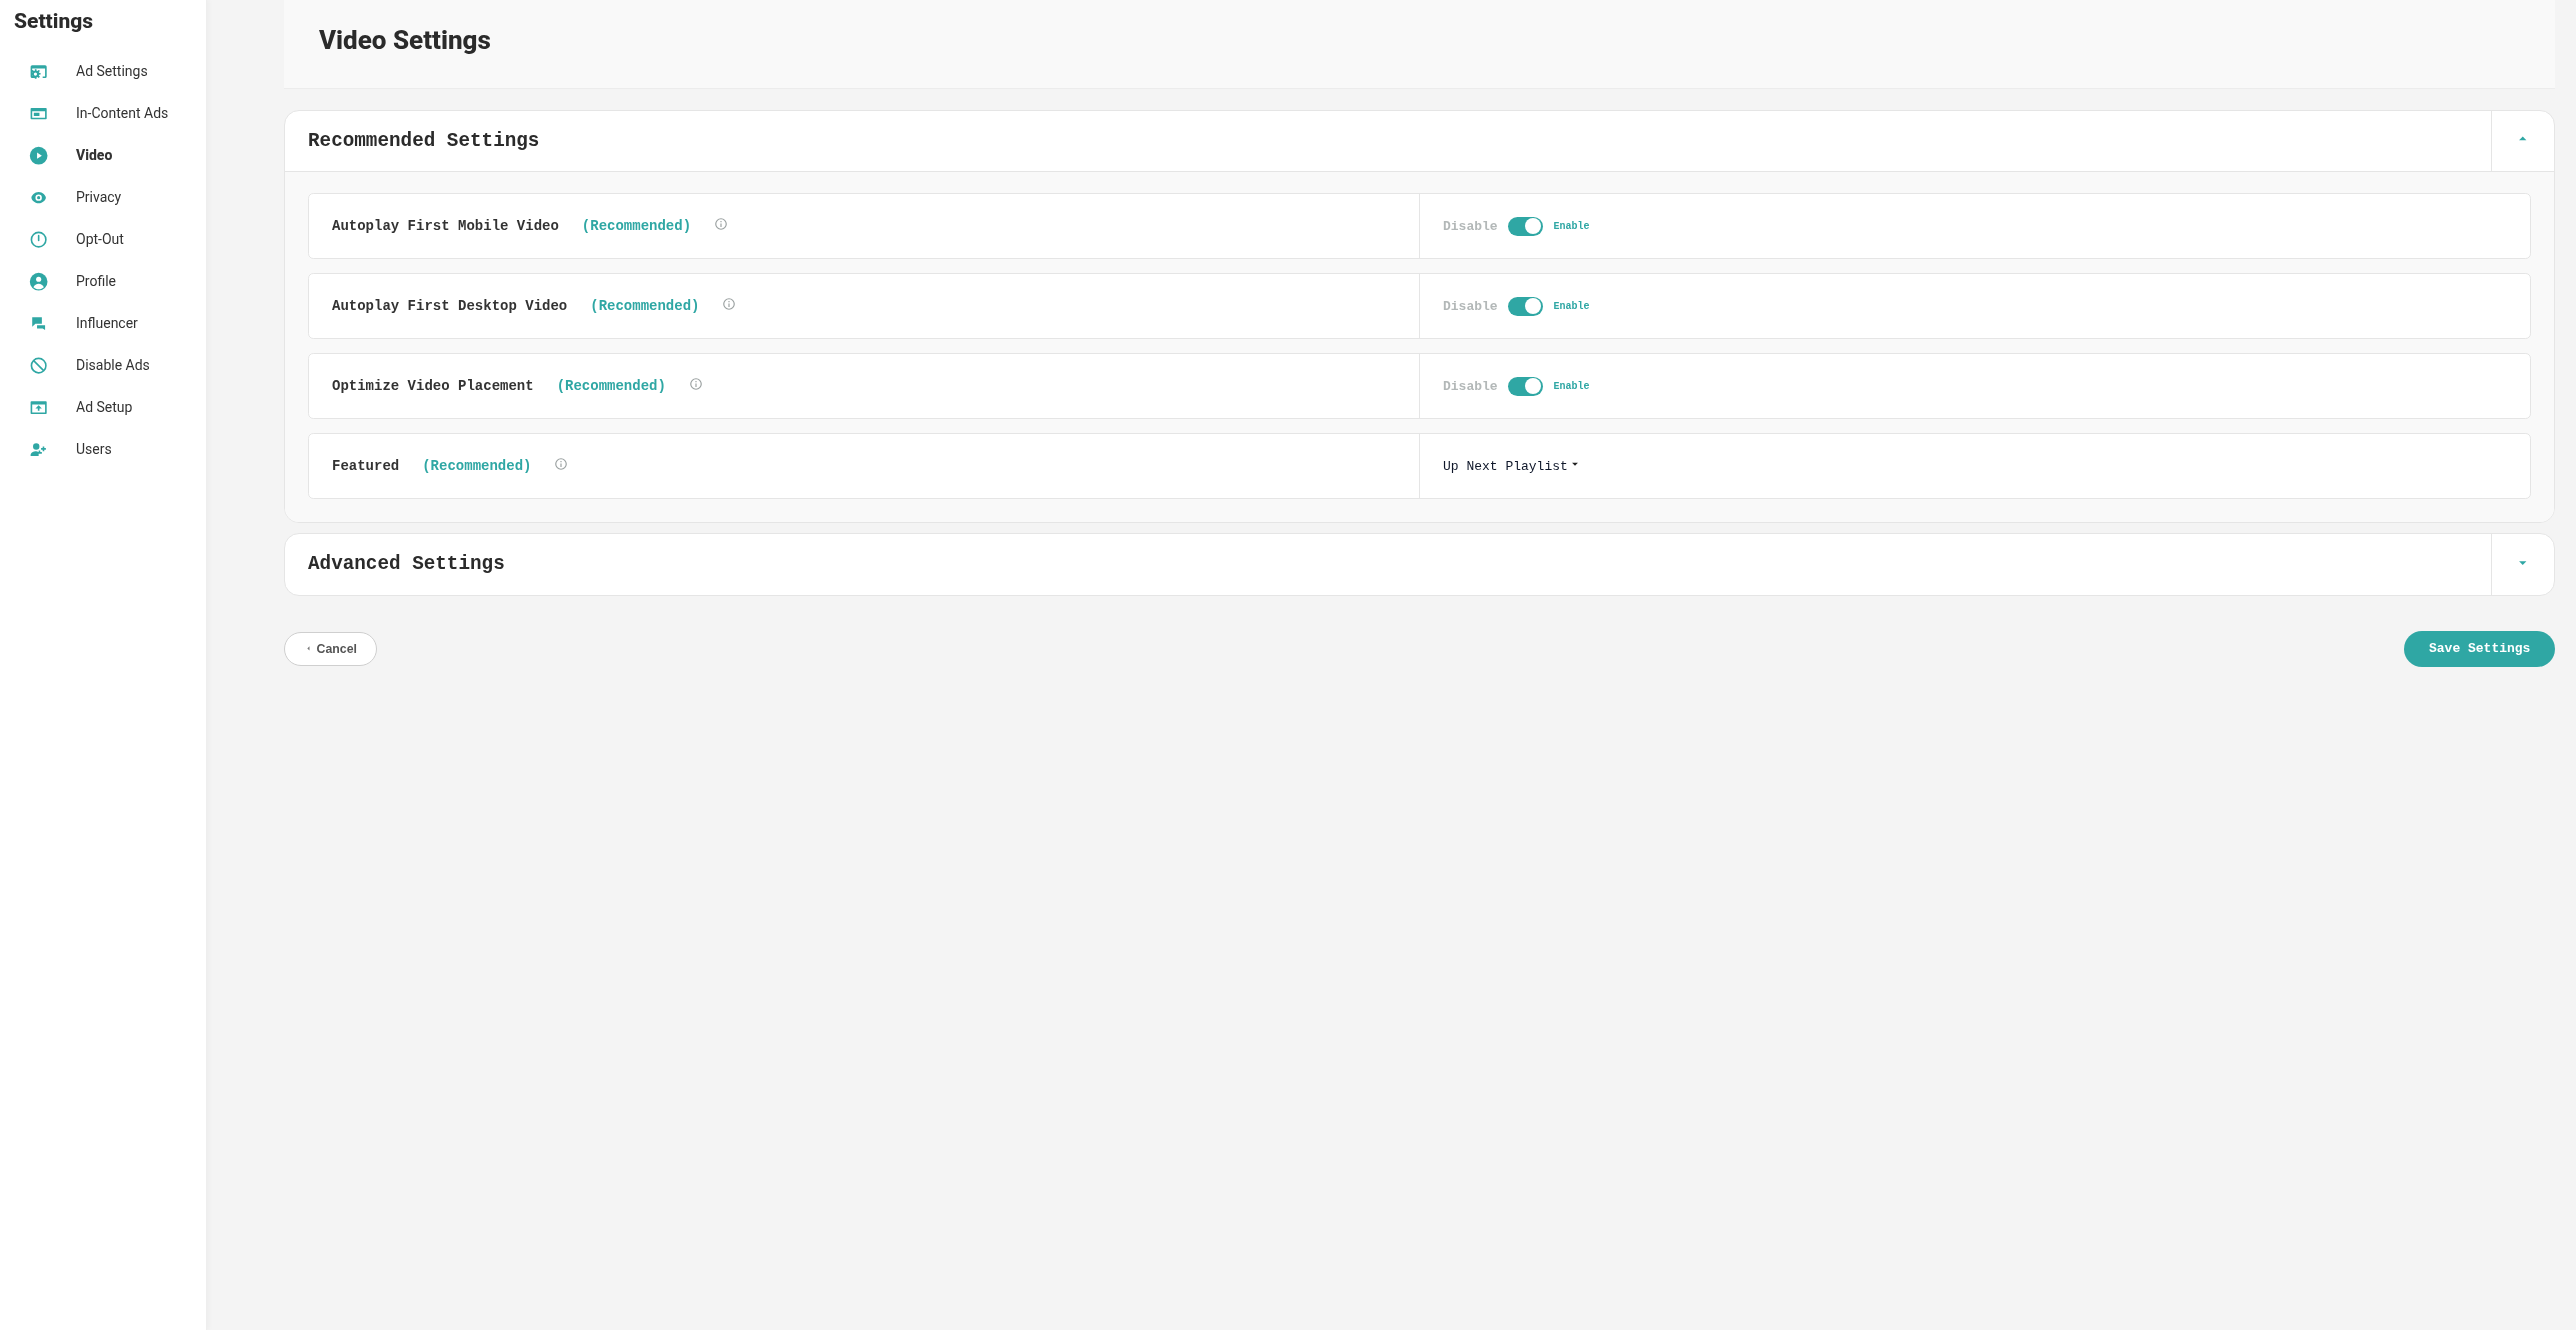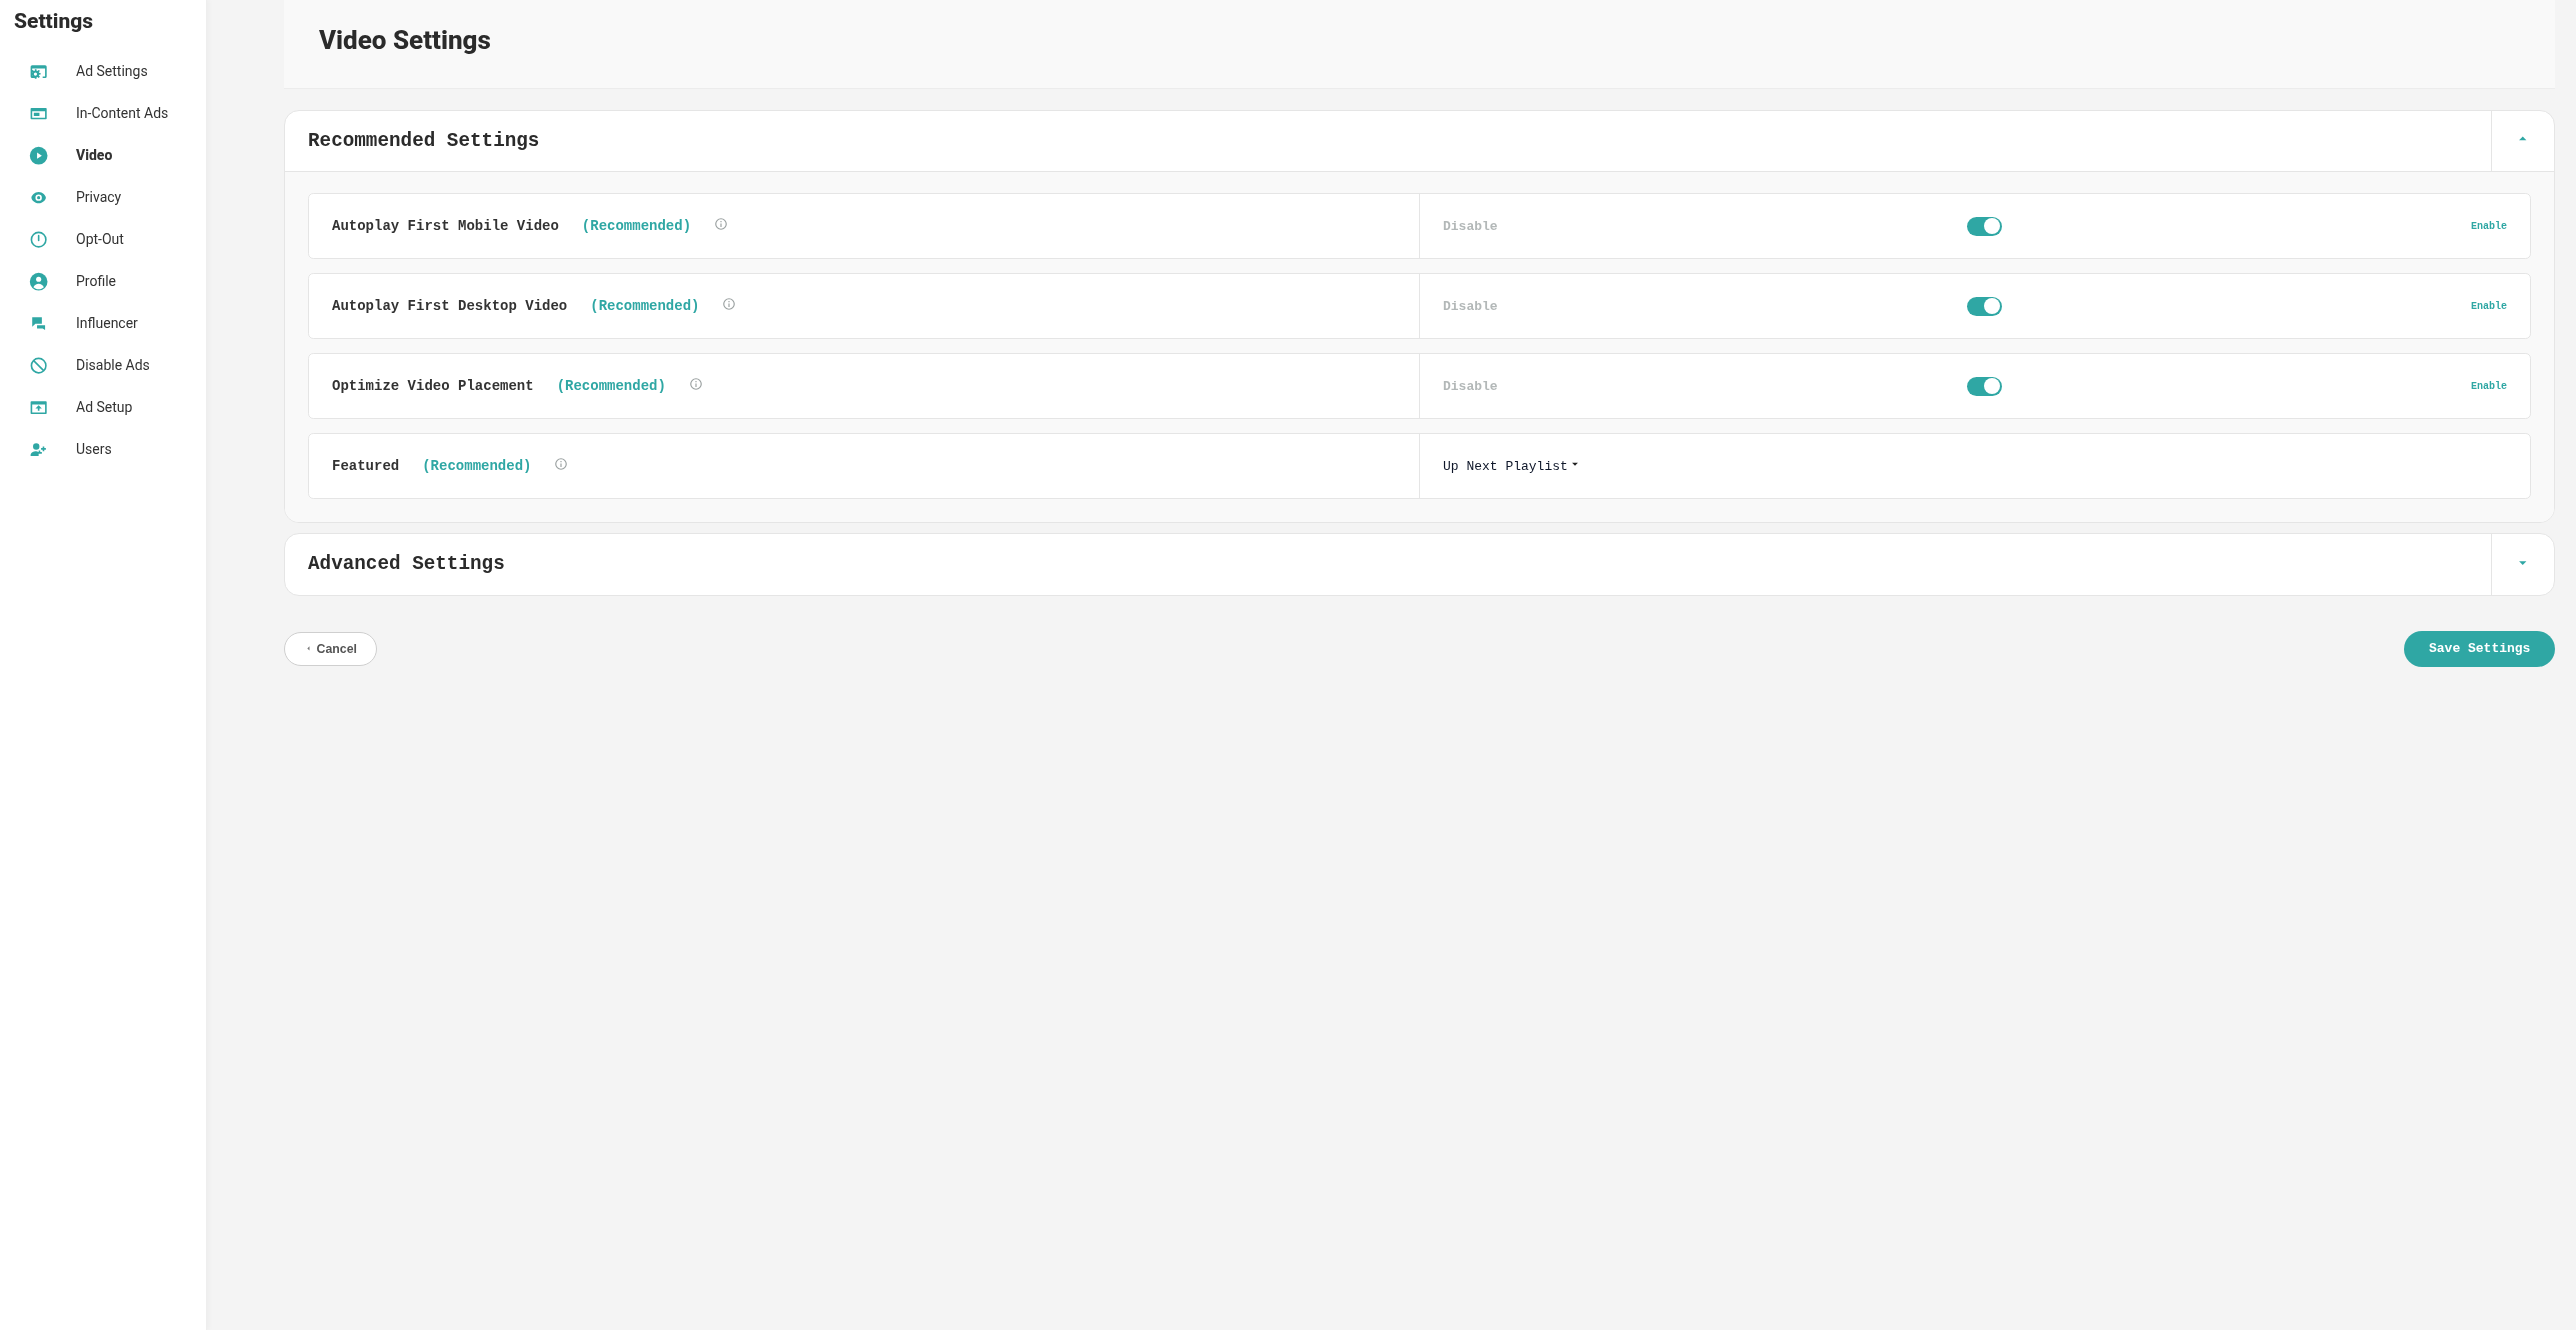"Disable" .sr-right { justify-content: space-between -> flex-start }
